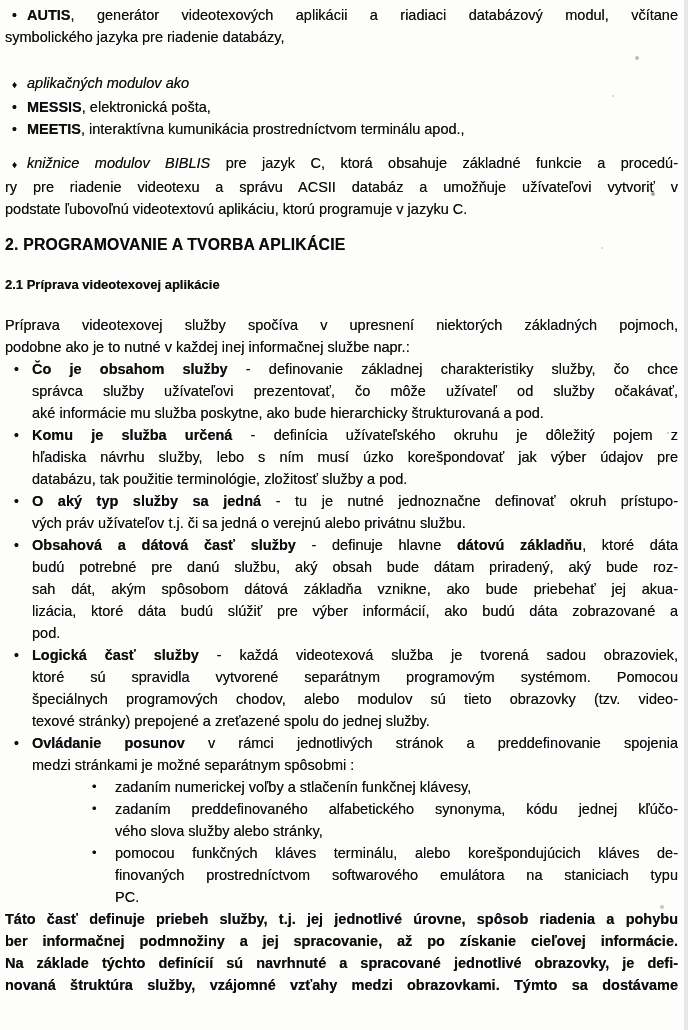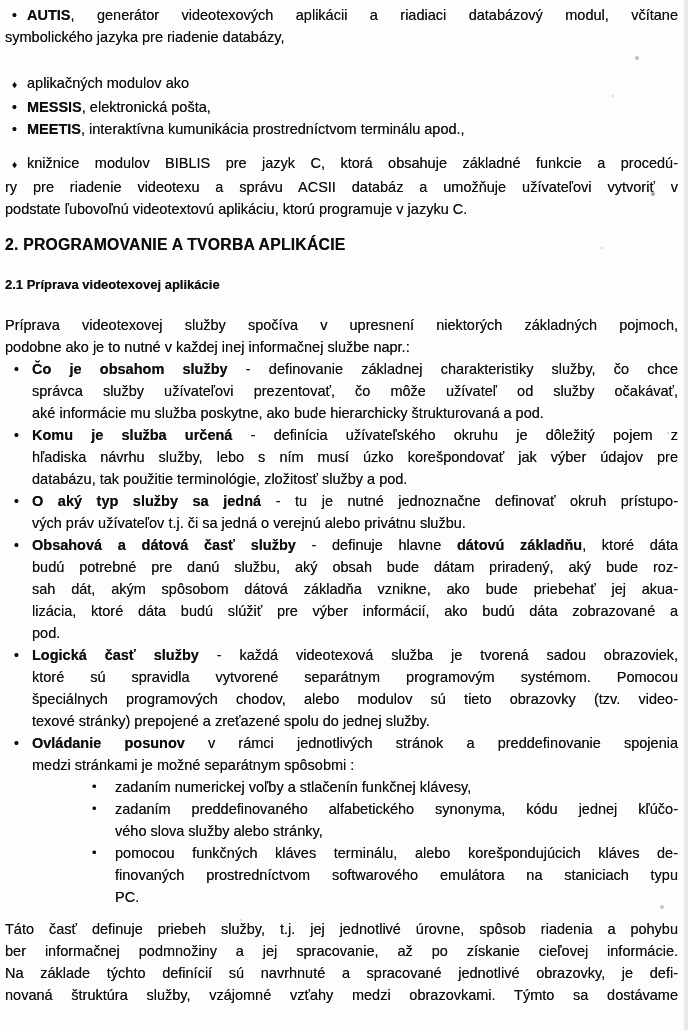"aplikačných modulov ako" .run.i { font-style: none -> italic }
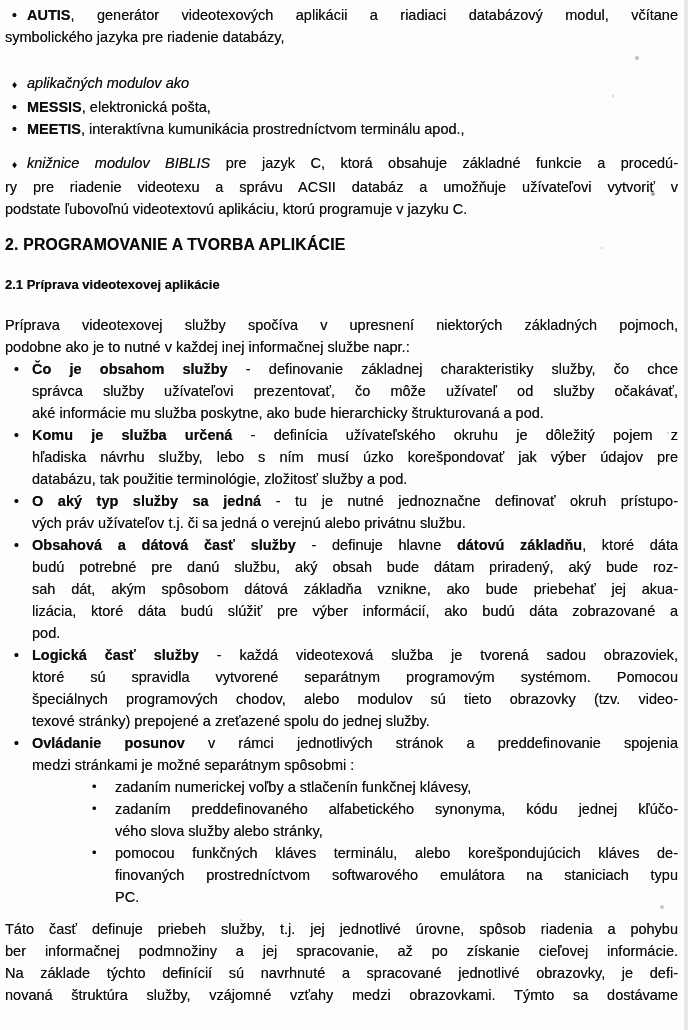"Táto časť definuje priebeh služby," #doc > .block:nth-child(18) { font-weight: none -> bold; margin-top: 10px -> 0 }
